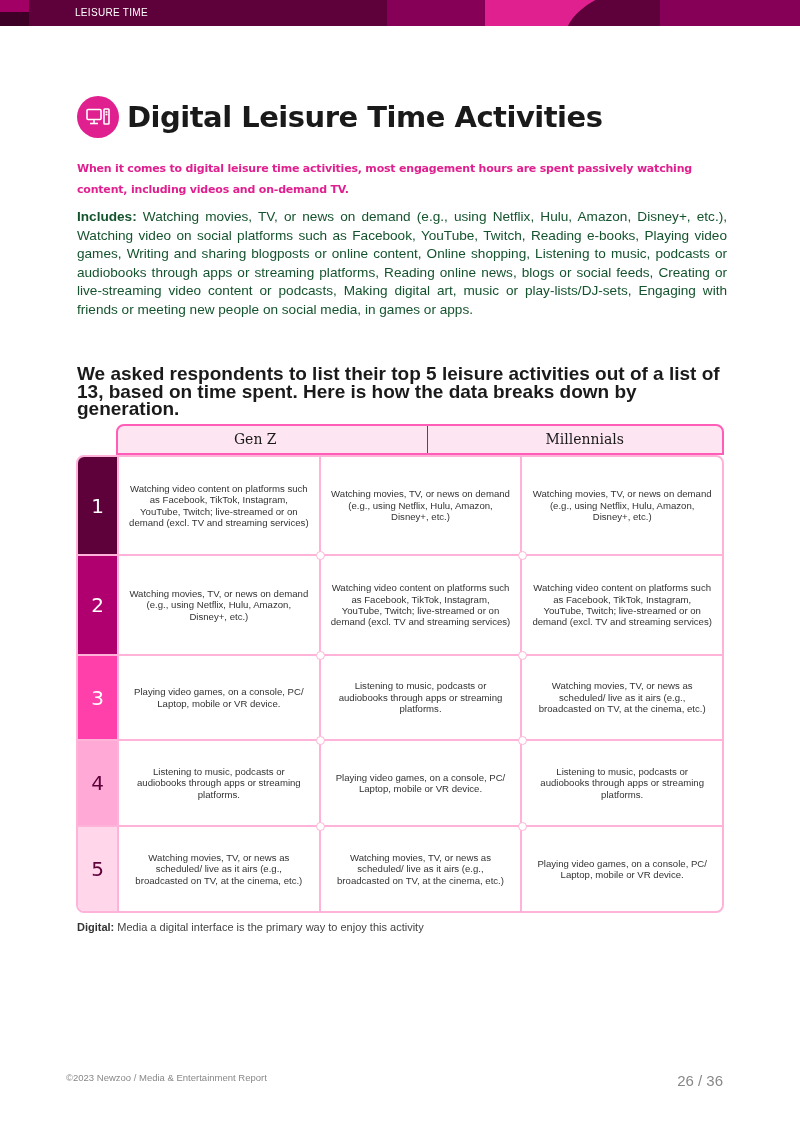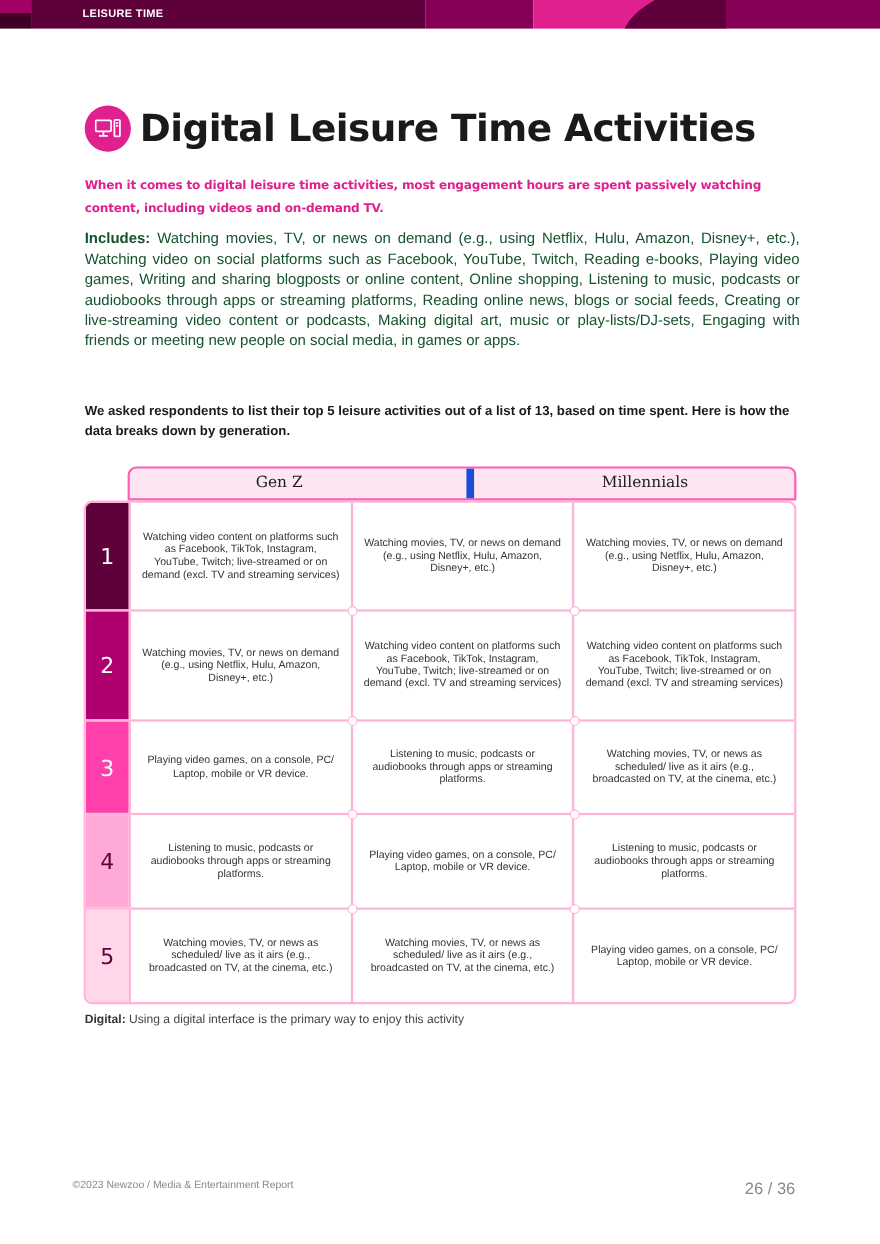"LEISURE TIME" .tb-b span { font-weight: bold -> normal }
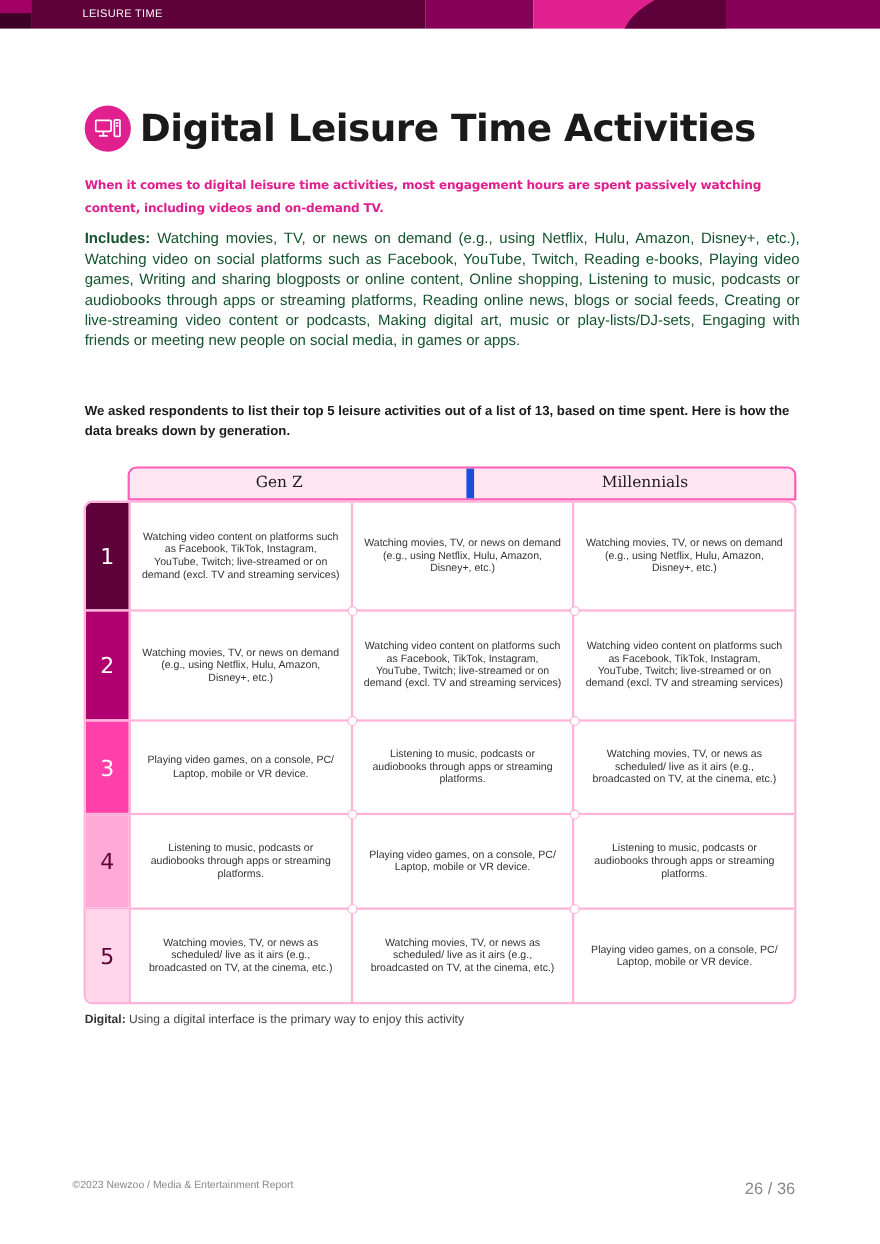"Digital Leisure Time Activities" .title { font-size: 34px -> 29px }
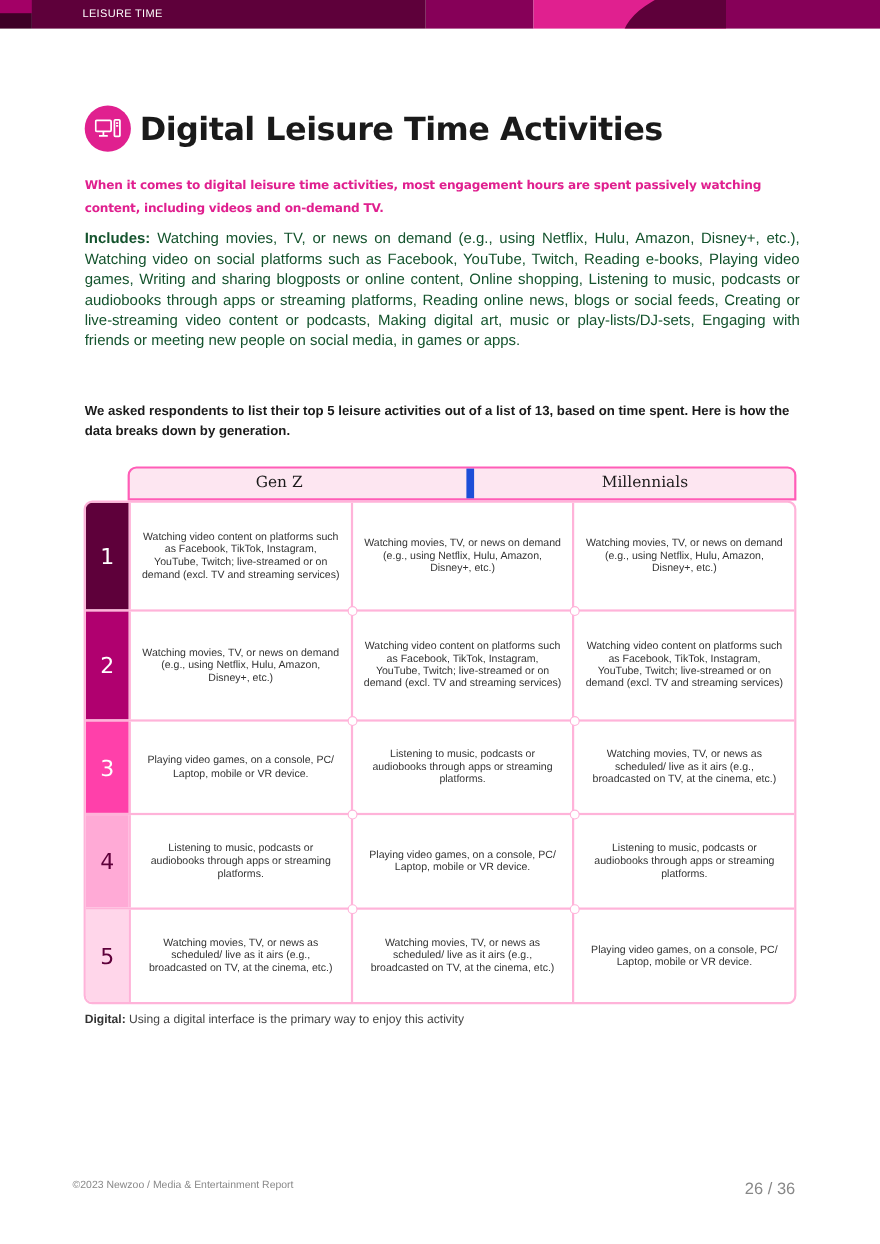"We asked respondents to list" .intro { font-size: 12px -> 19px }
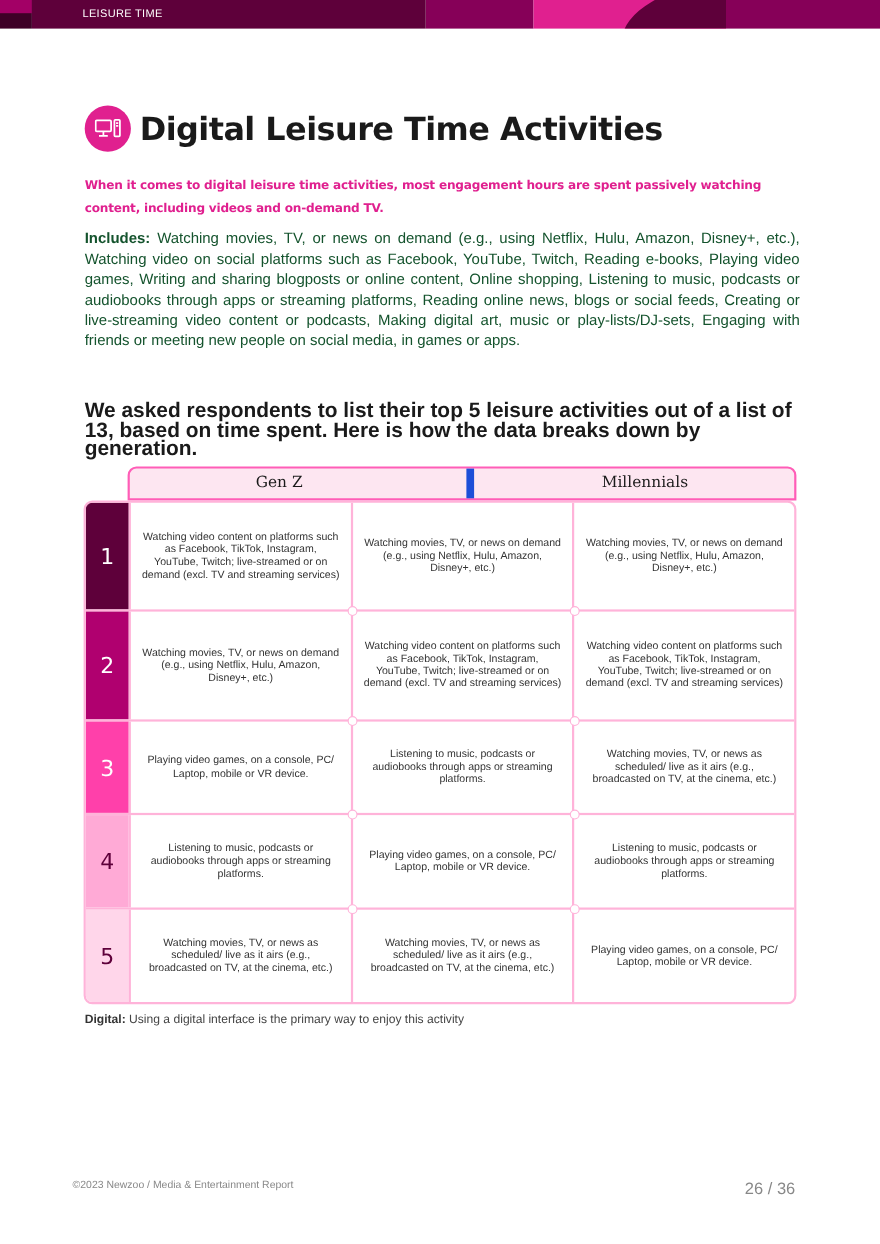"Millennials" .head-cell + .head-cell { border-left: 7px solid #1d4ed8 -> 1px solid #1d4ed8 }
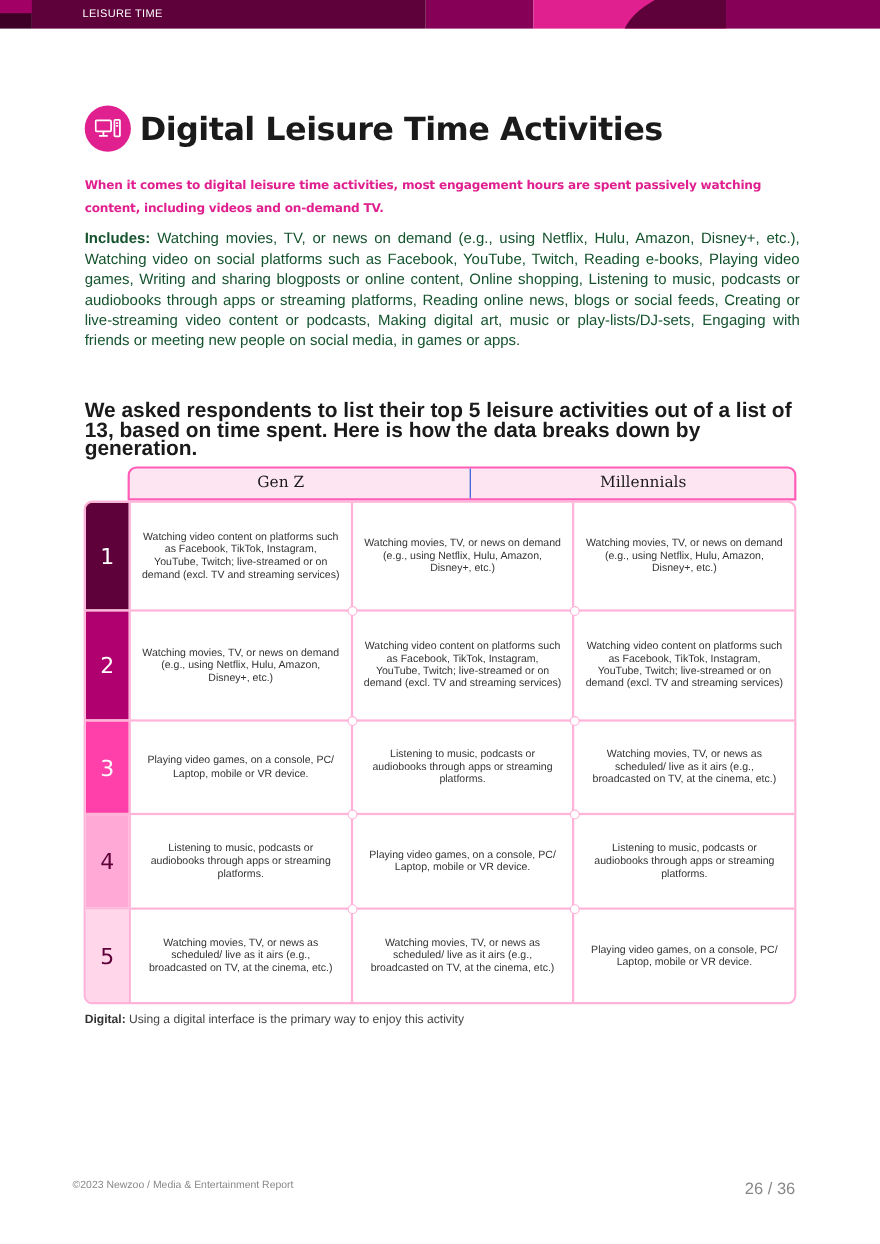"Using a digital interface is" span { text: Using -> Media }
